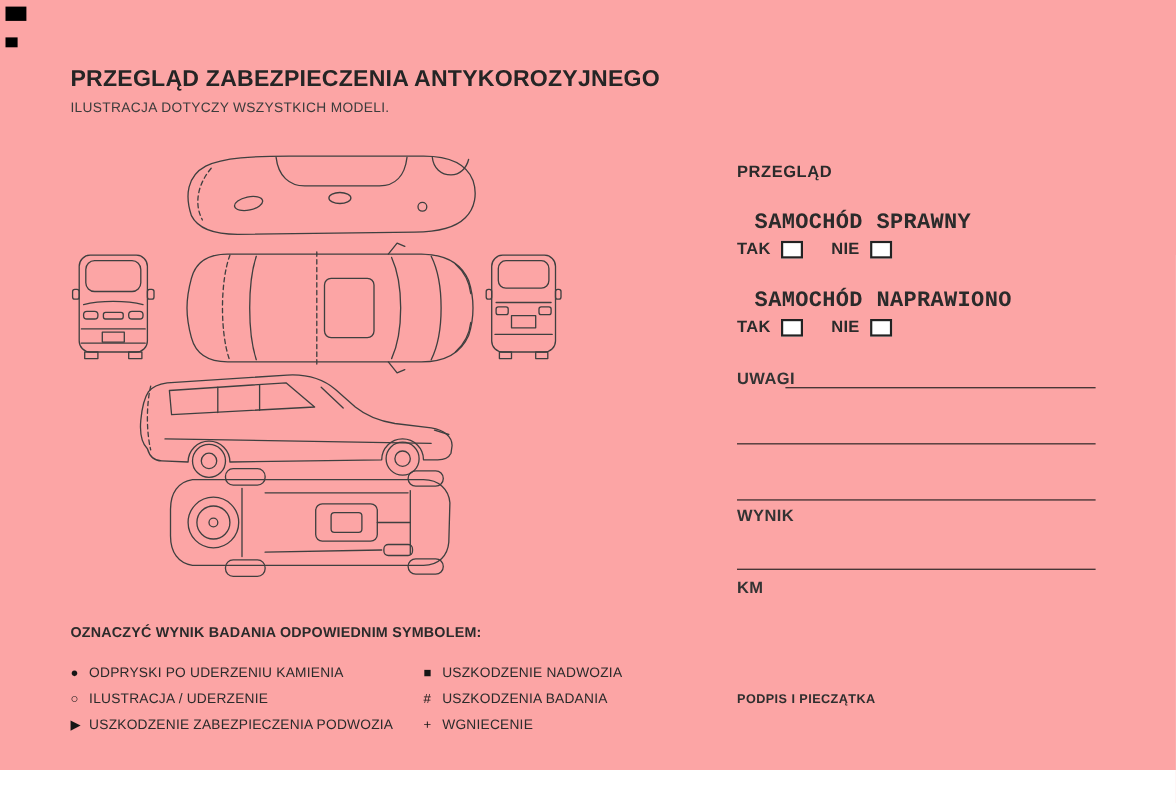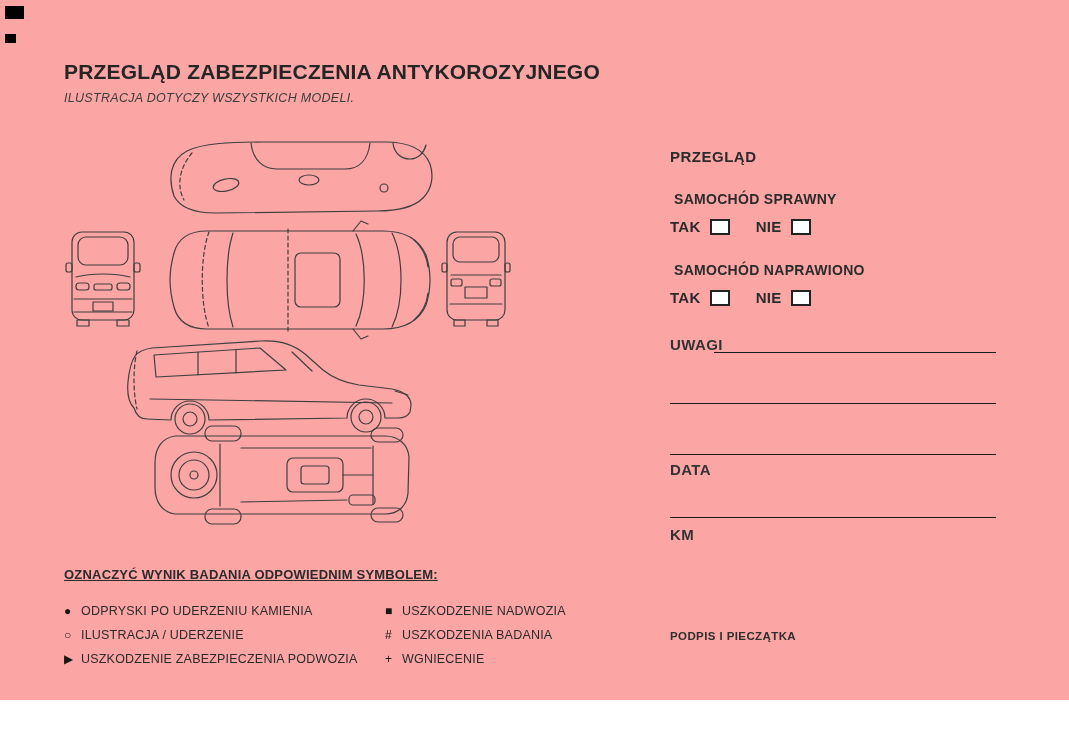"ILUSTRACJA DOTYCZY WSZYSTKICH MODELI." .subtitle { font-style: italic -> none }
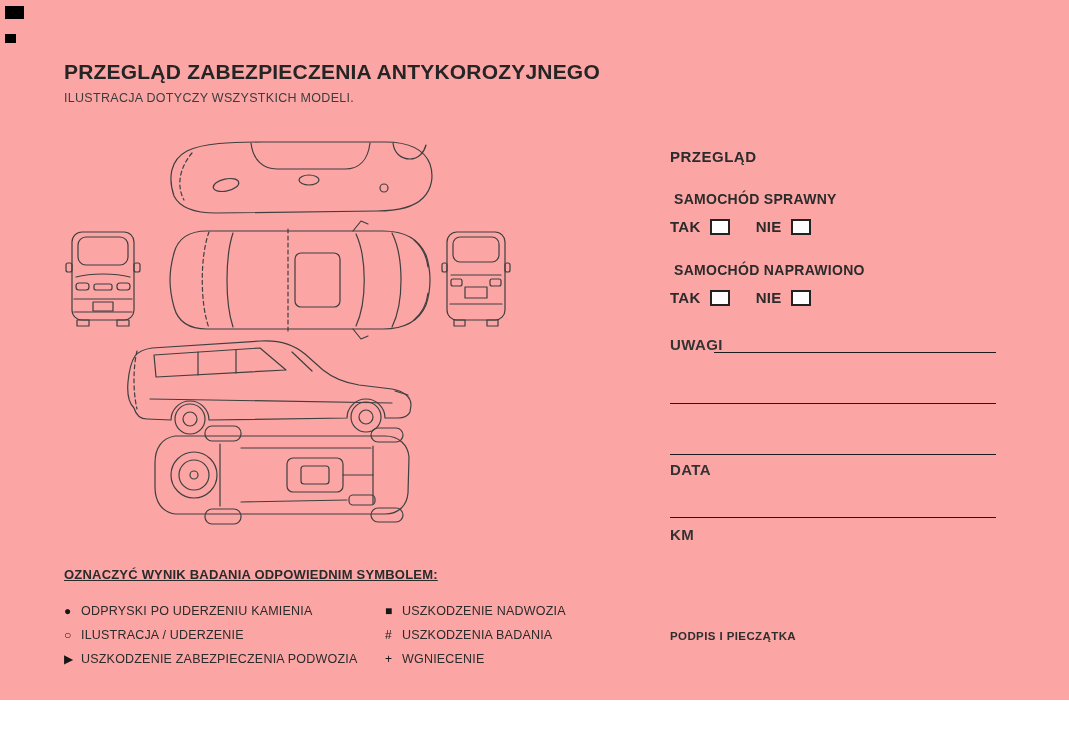"SAMOCHÓD SPRAWNY" .q-label { font-family: none -> Liberation Mono, monospace; font-size: 14px -> 20px; left: 4px -> 16px }
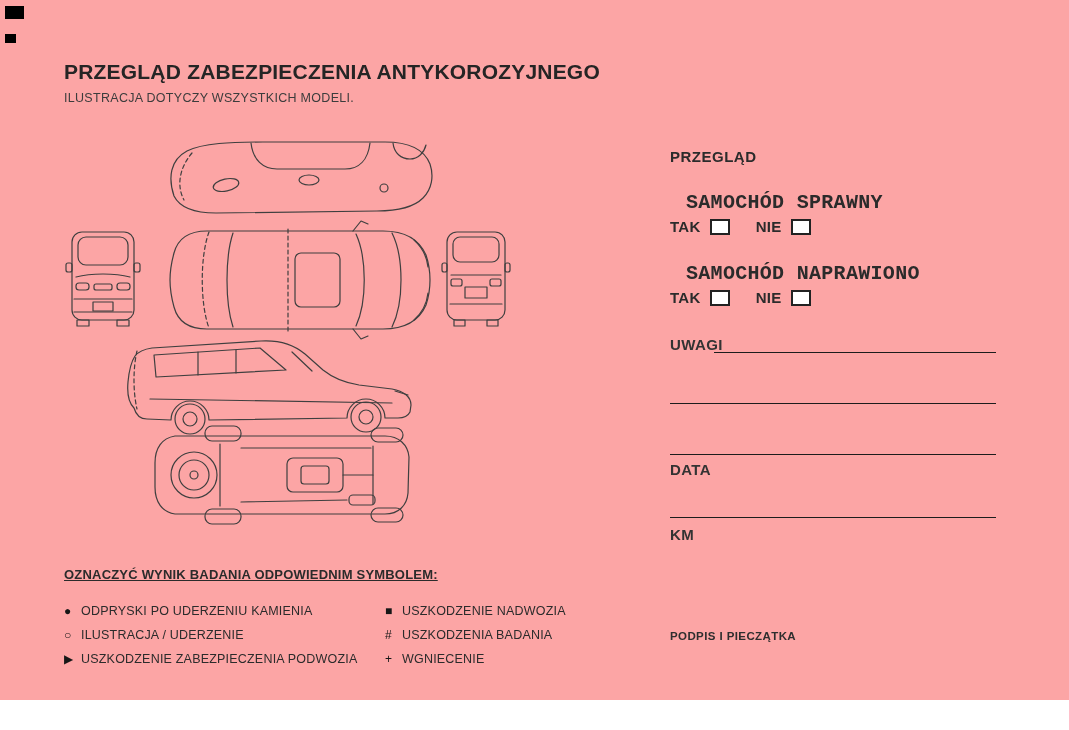"DATA" div.field-label { text: DATA -> WYNIK }
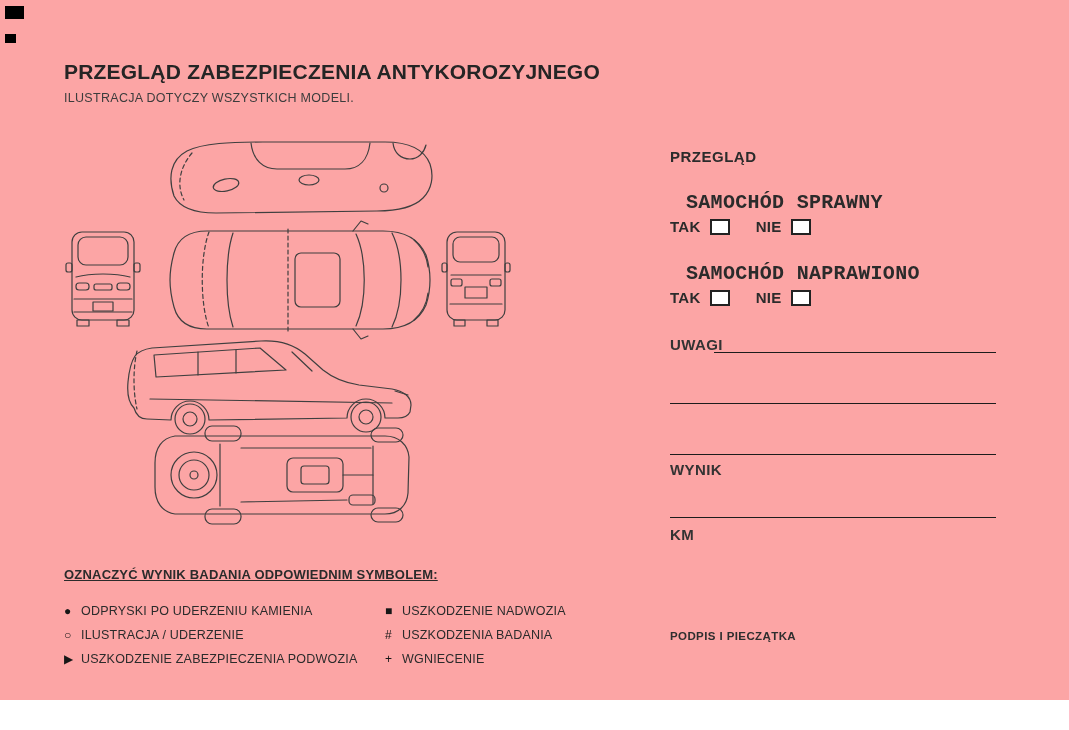"OZNACZYĆ WYNIK BADANIA ODPOWIEDNIM" .legend-heading { text-decoration: underline -> none }
